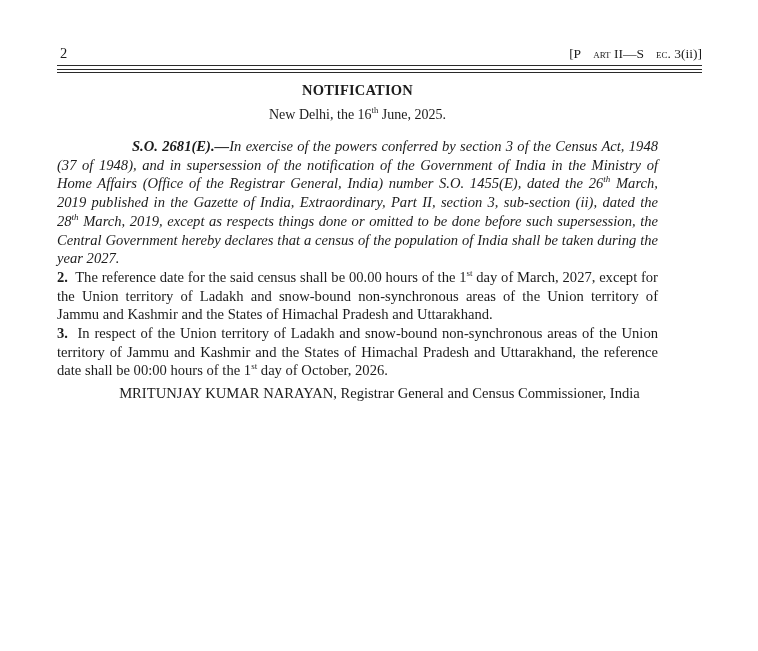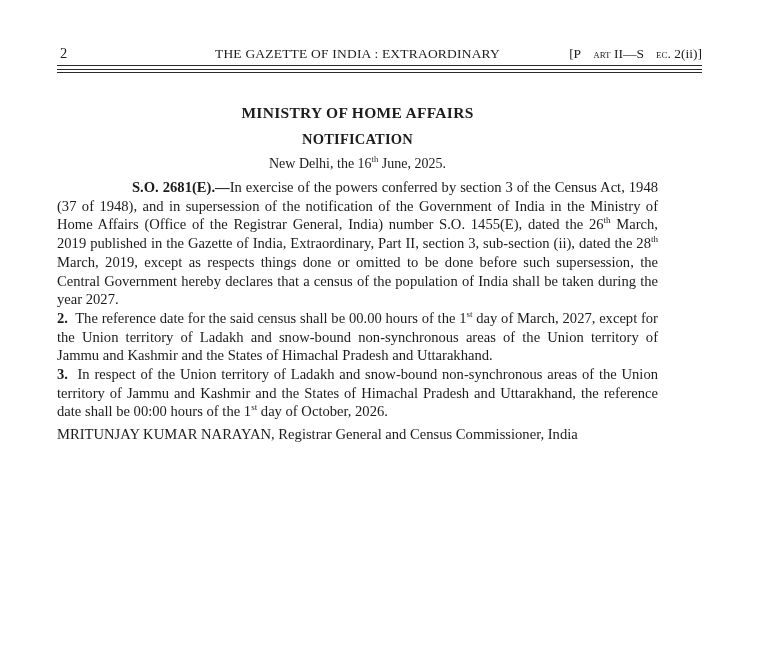"THE GAZETTE OF INDIA :" span.gazette-title { html: <span>THE GAZETTE OF INDIA : EXTRAORDINARY</span> -> none }
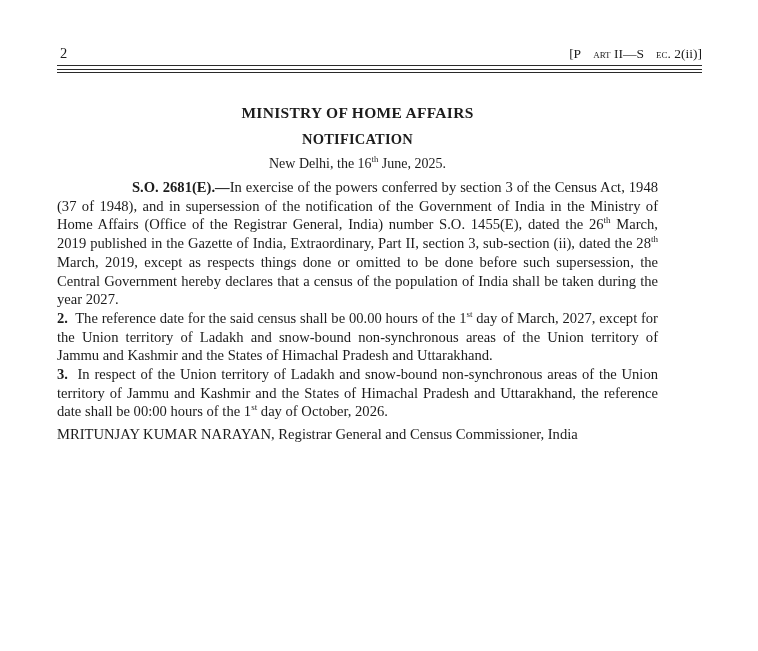". 2(ii)]" span { text: 2 -> 3 }
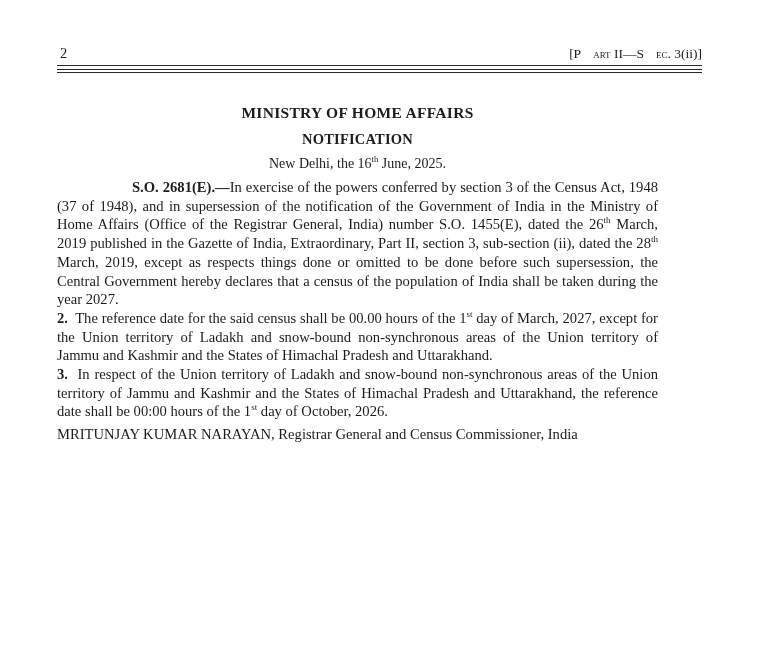"MINISTRY OF HOME AFFAIRS" div.h-ministry { html: <div>MINISTRY OF HOME AFFAIRS</div> -> none }
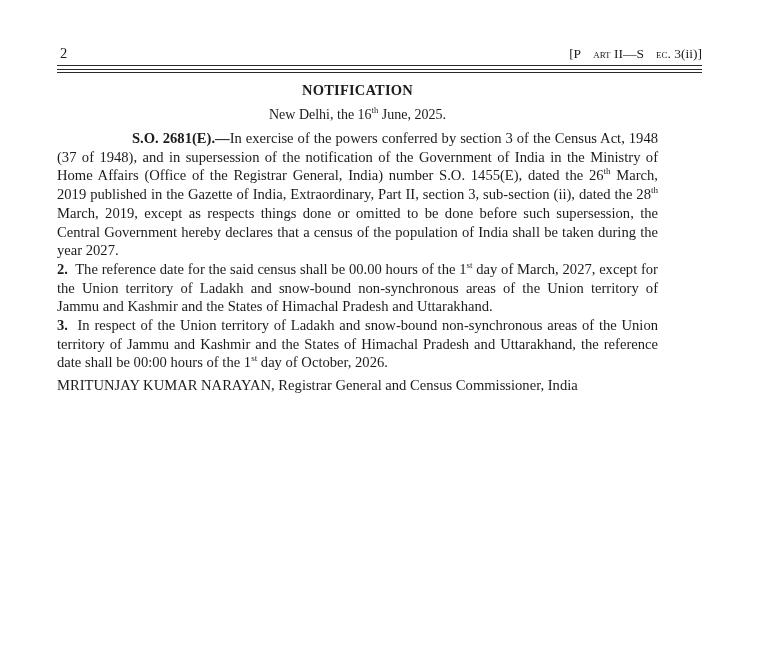"S.O. 2681(E).—In exercise of the" .para-1 { font-style: none -> italic; margin-top: 6px -> 14px }
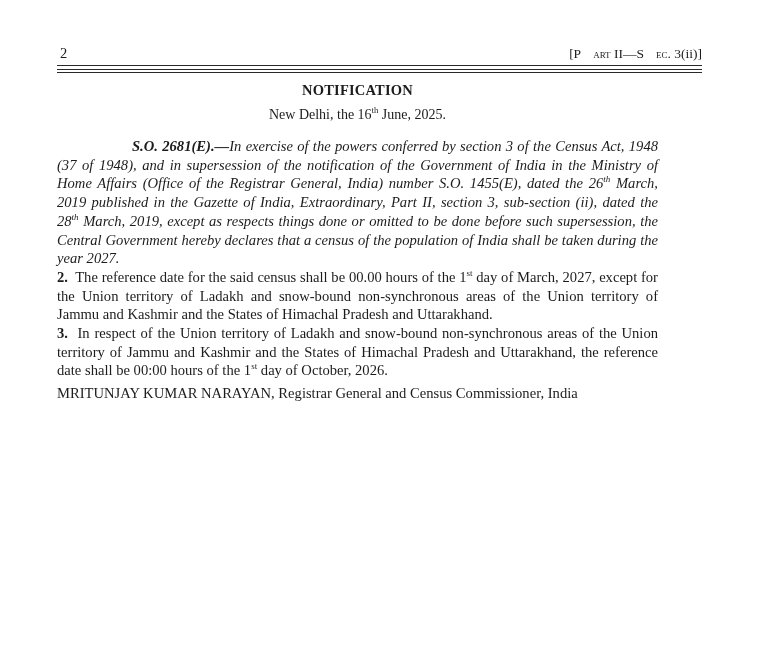"MRITUNJAY KUMAR NARAYAN, Registrar" .signatory { text-align: left -> center }
